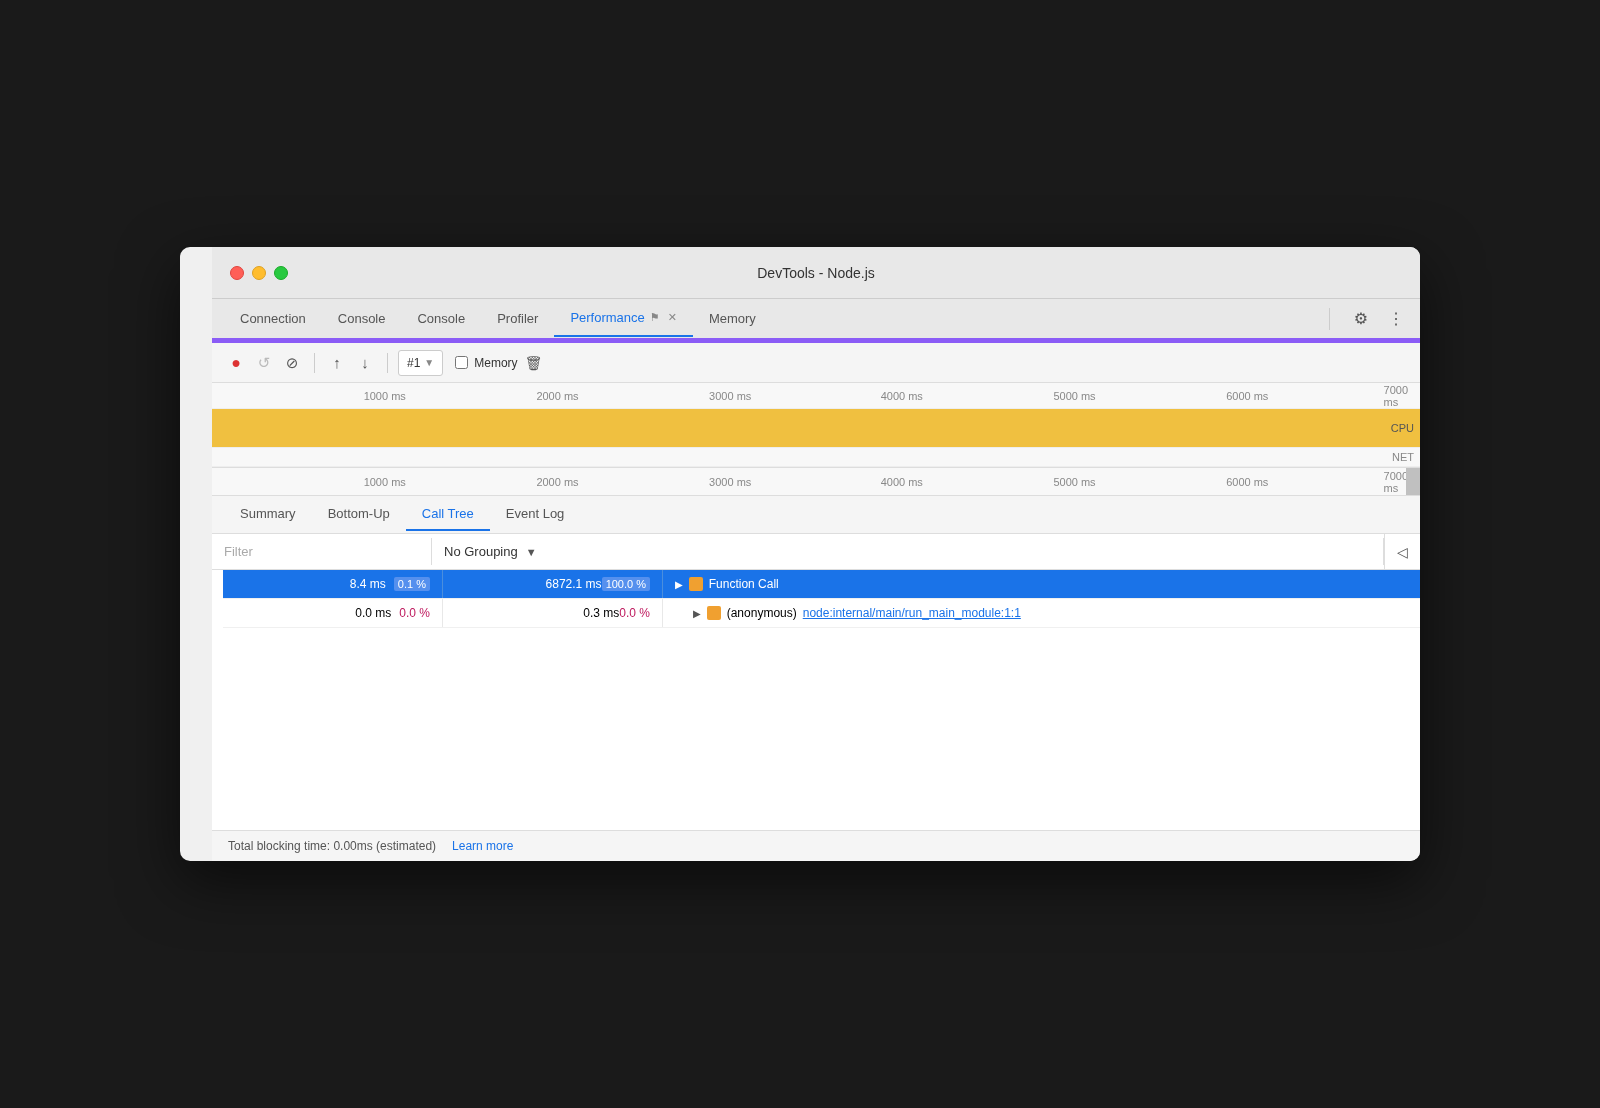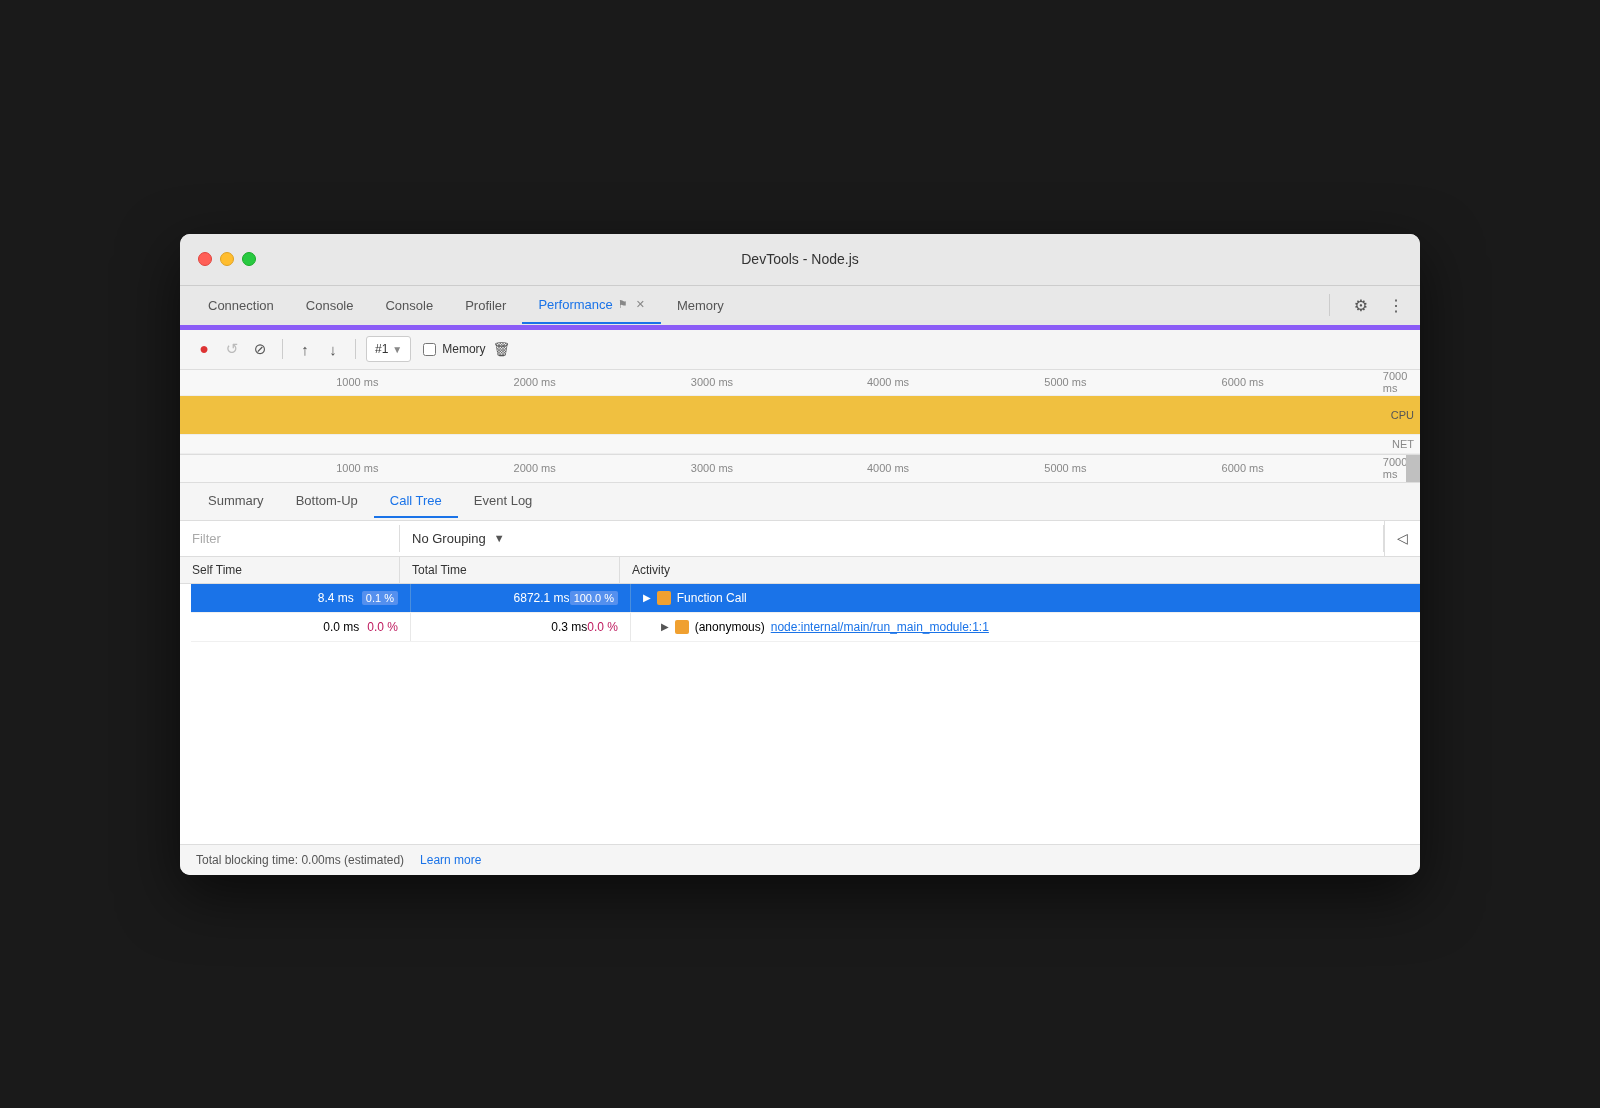"DevTools - Node.js" .devtools-window { padding-left: none -> 32px }
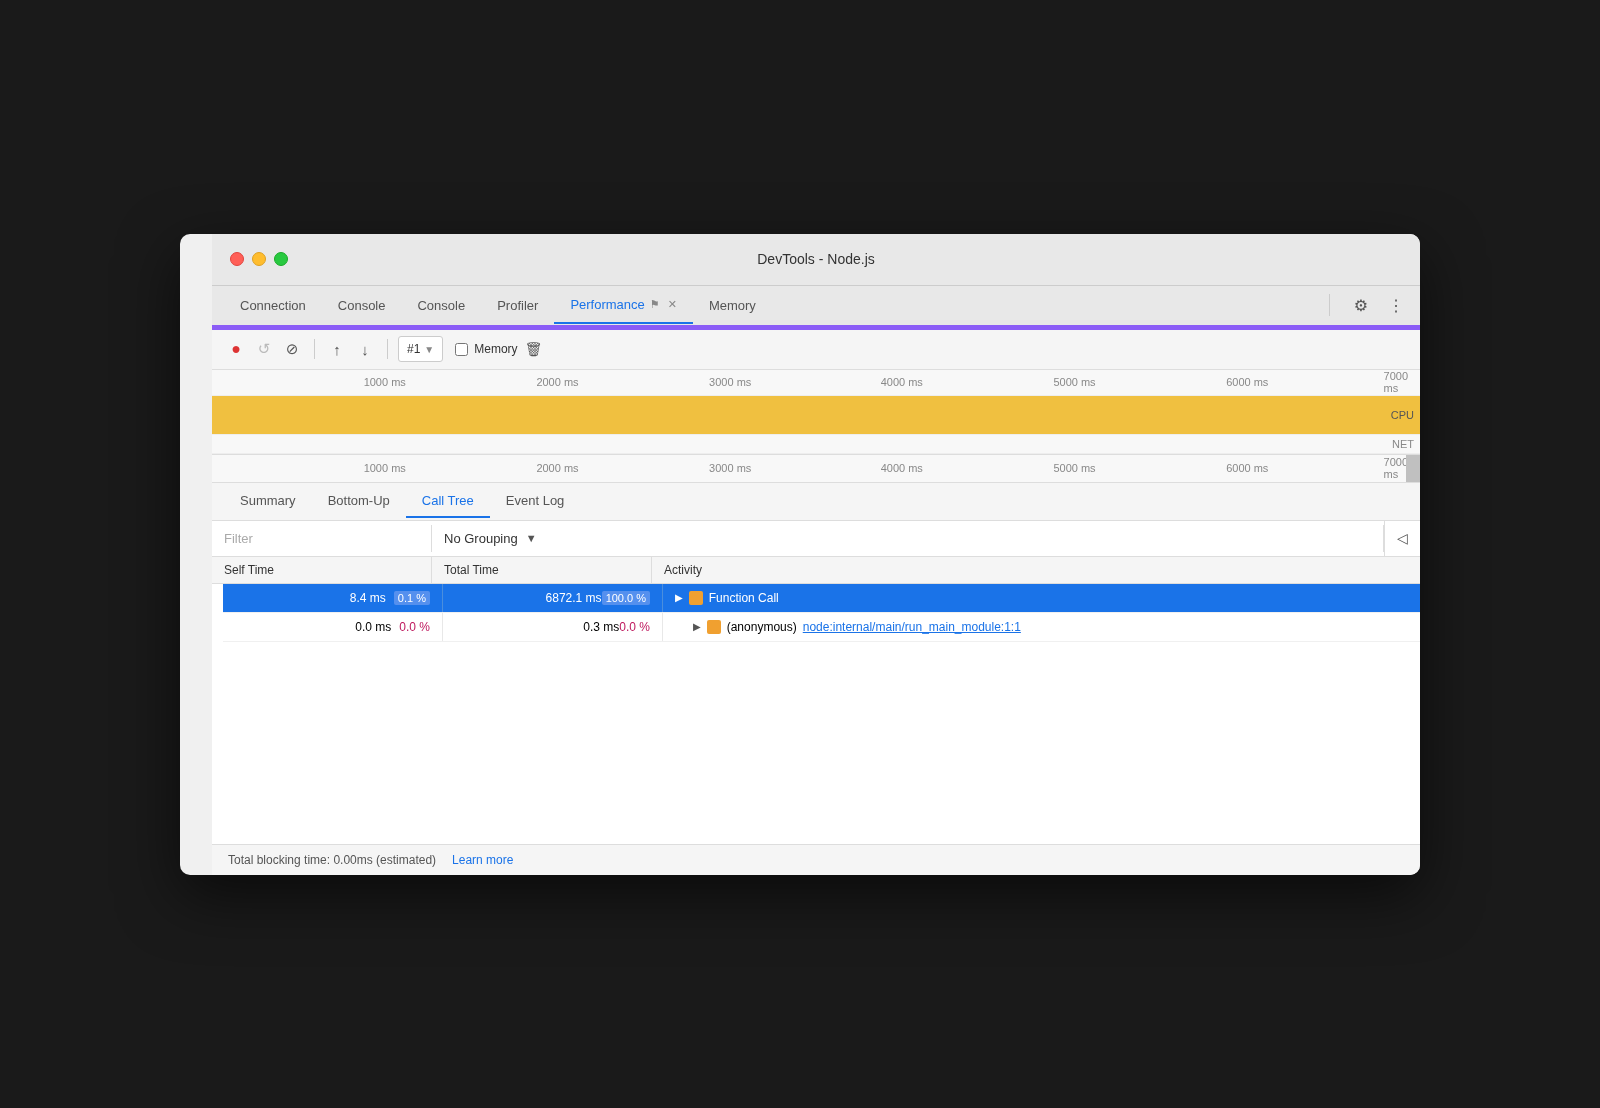"Self Time" div.table-header { html: <div> <div>Self Time</div> <div>Total Time</div> <div>Activity</div> </div> -> none }
